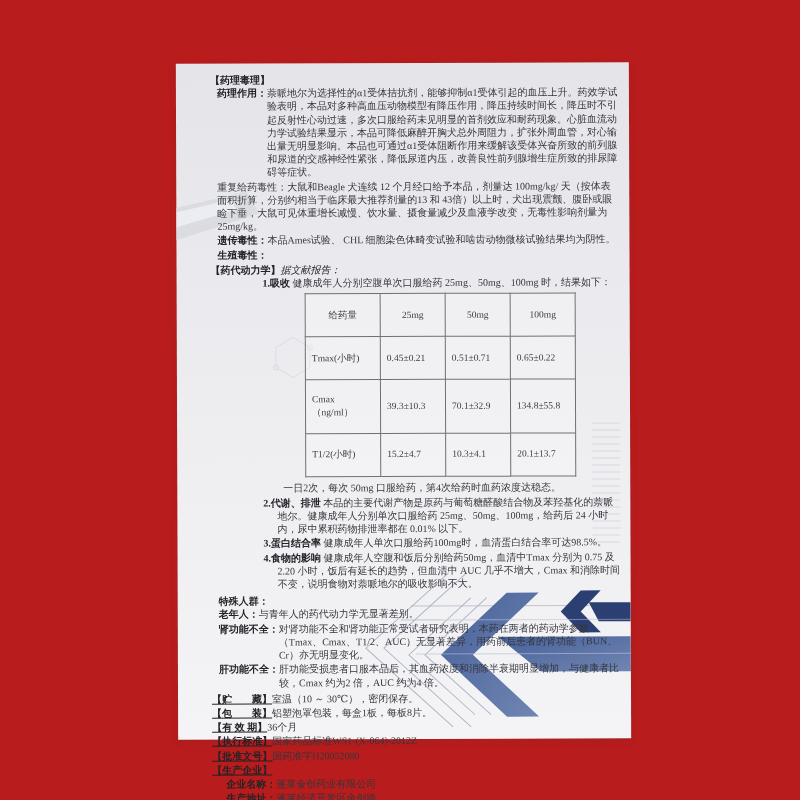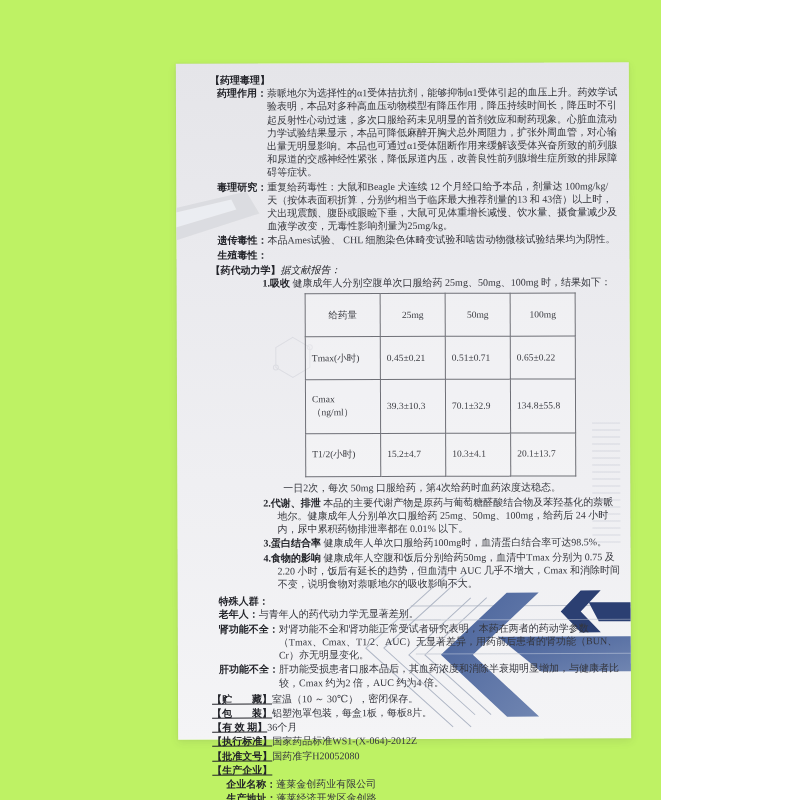"【药理毒理】" .stage { background: #bef264 -> #b91c1c; width: 661px -> 800px }
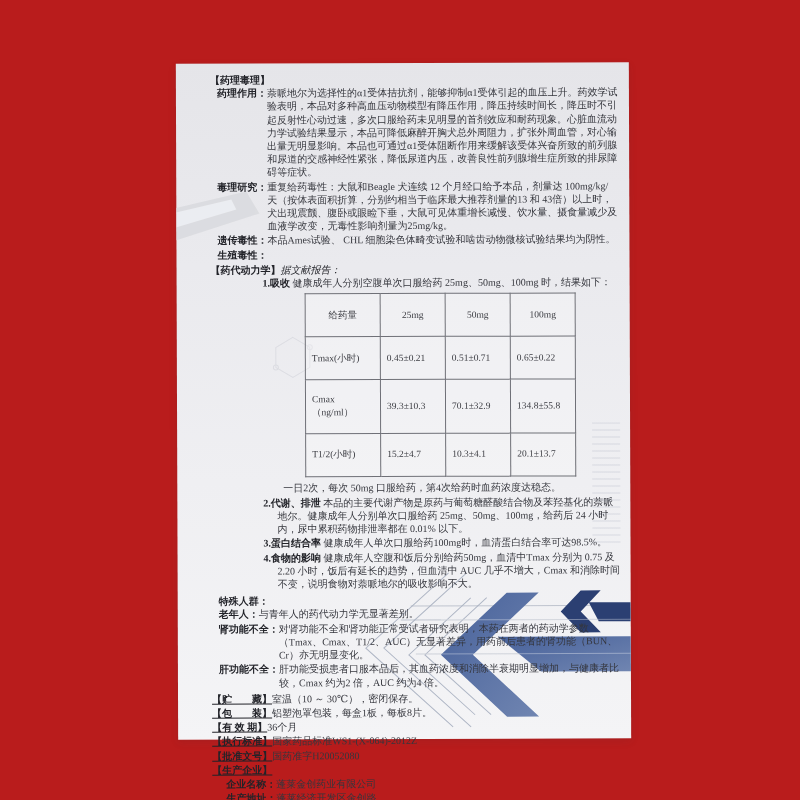"毒理研究：" span.lbl { html: <span>毒理研究：</span> -> none }
